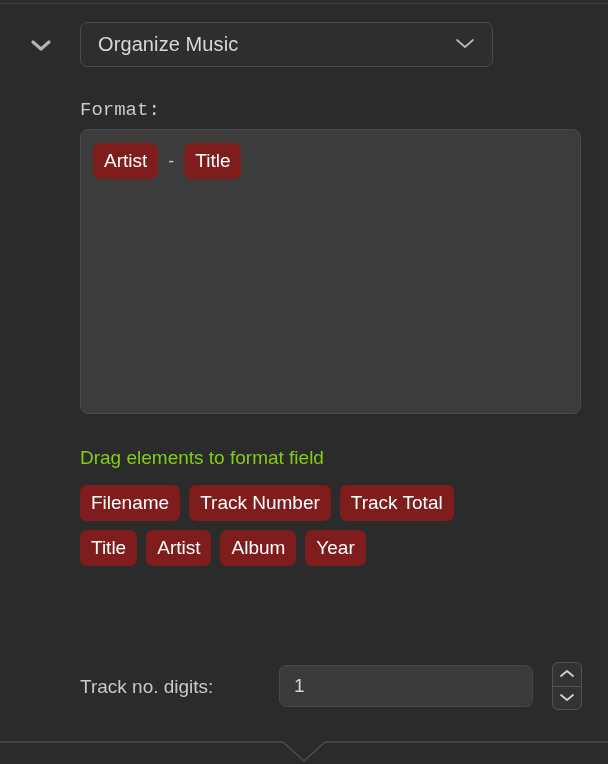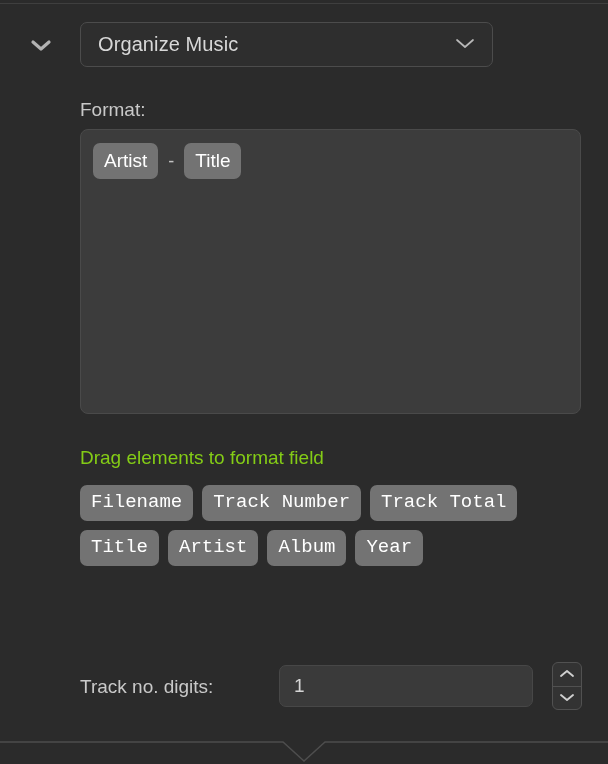"Format:" .format-label { font-family: none -> Liberation Mono, monospace }
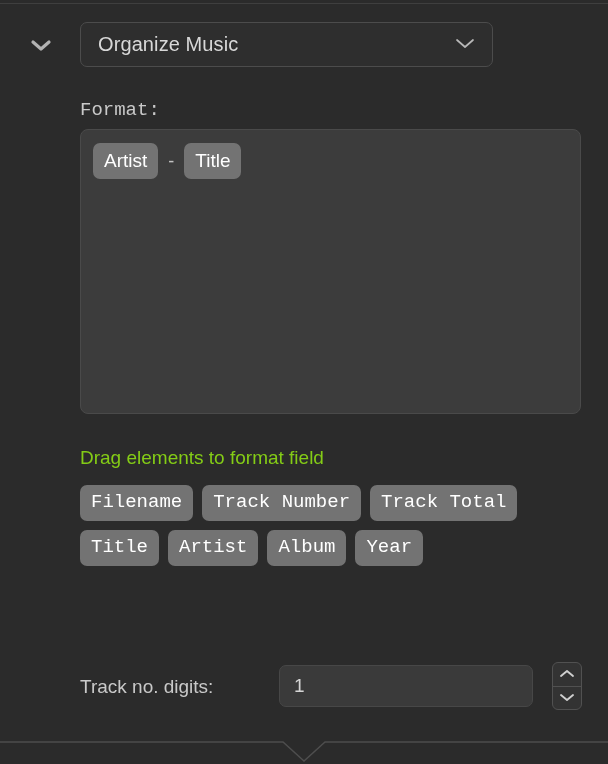"Artist" .pill { background: #737373 -> #7f1d1d }
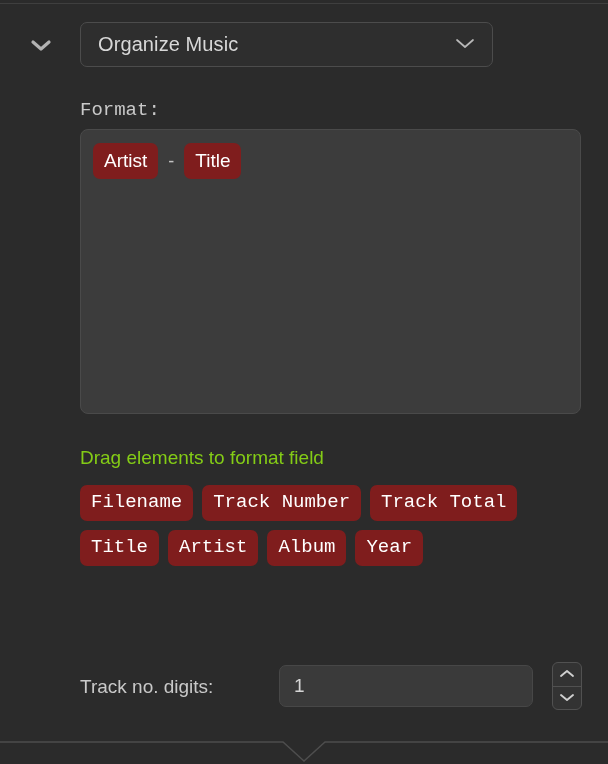"Filename" .palette .pill { font-family: Liberation Mono, monospace -> none }
